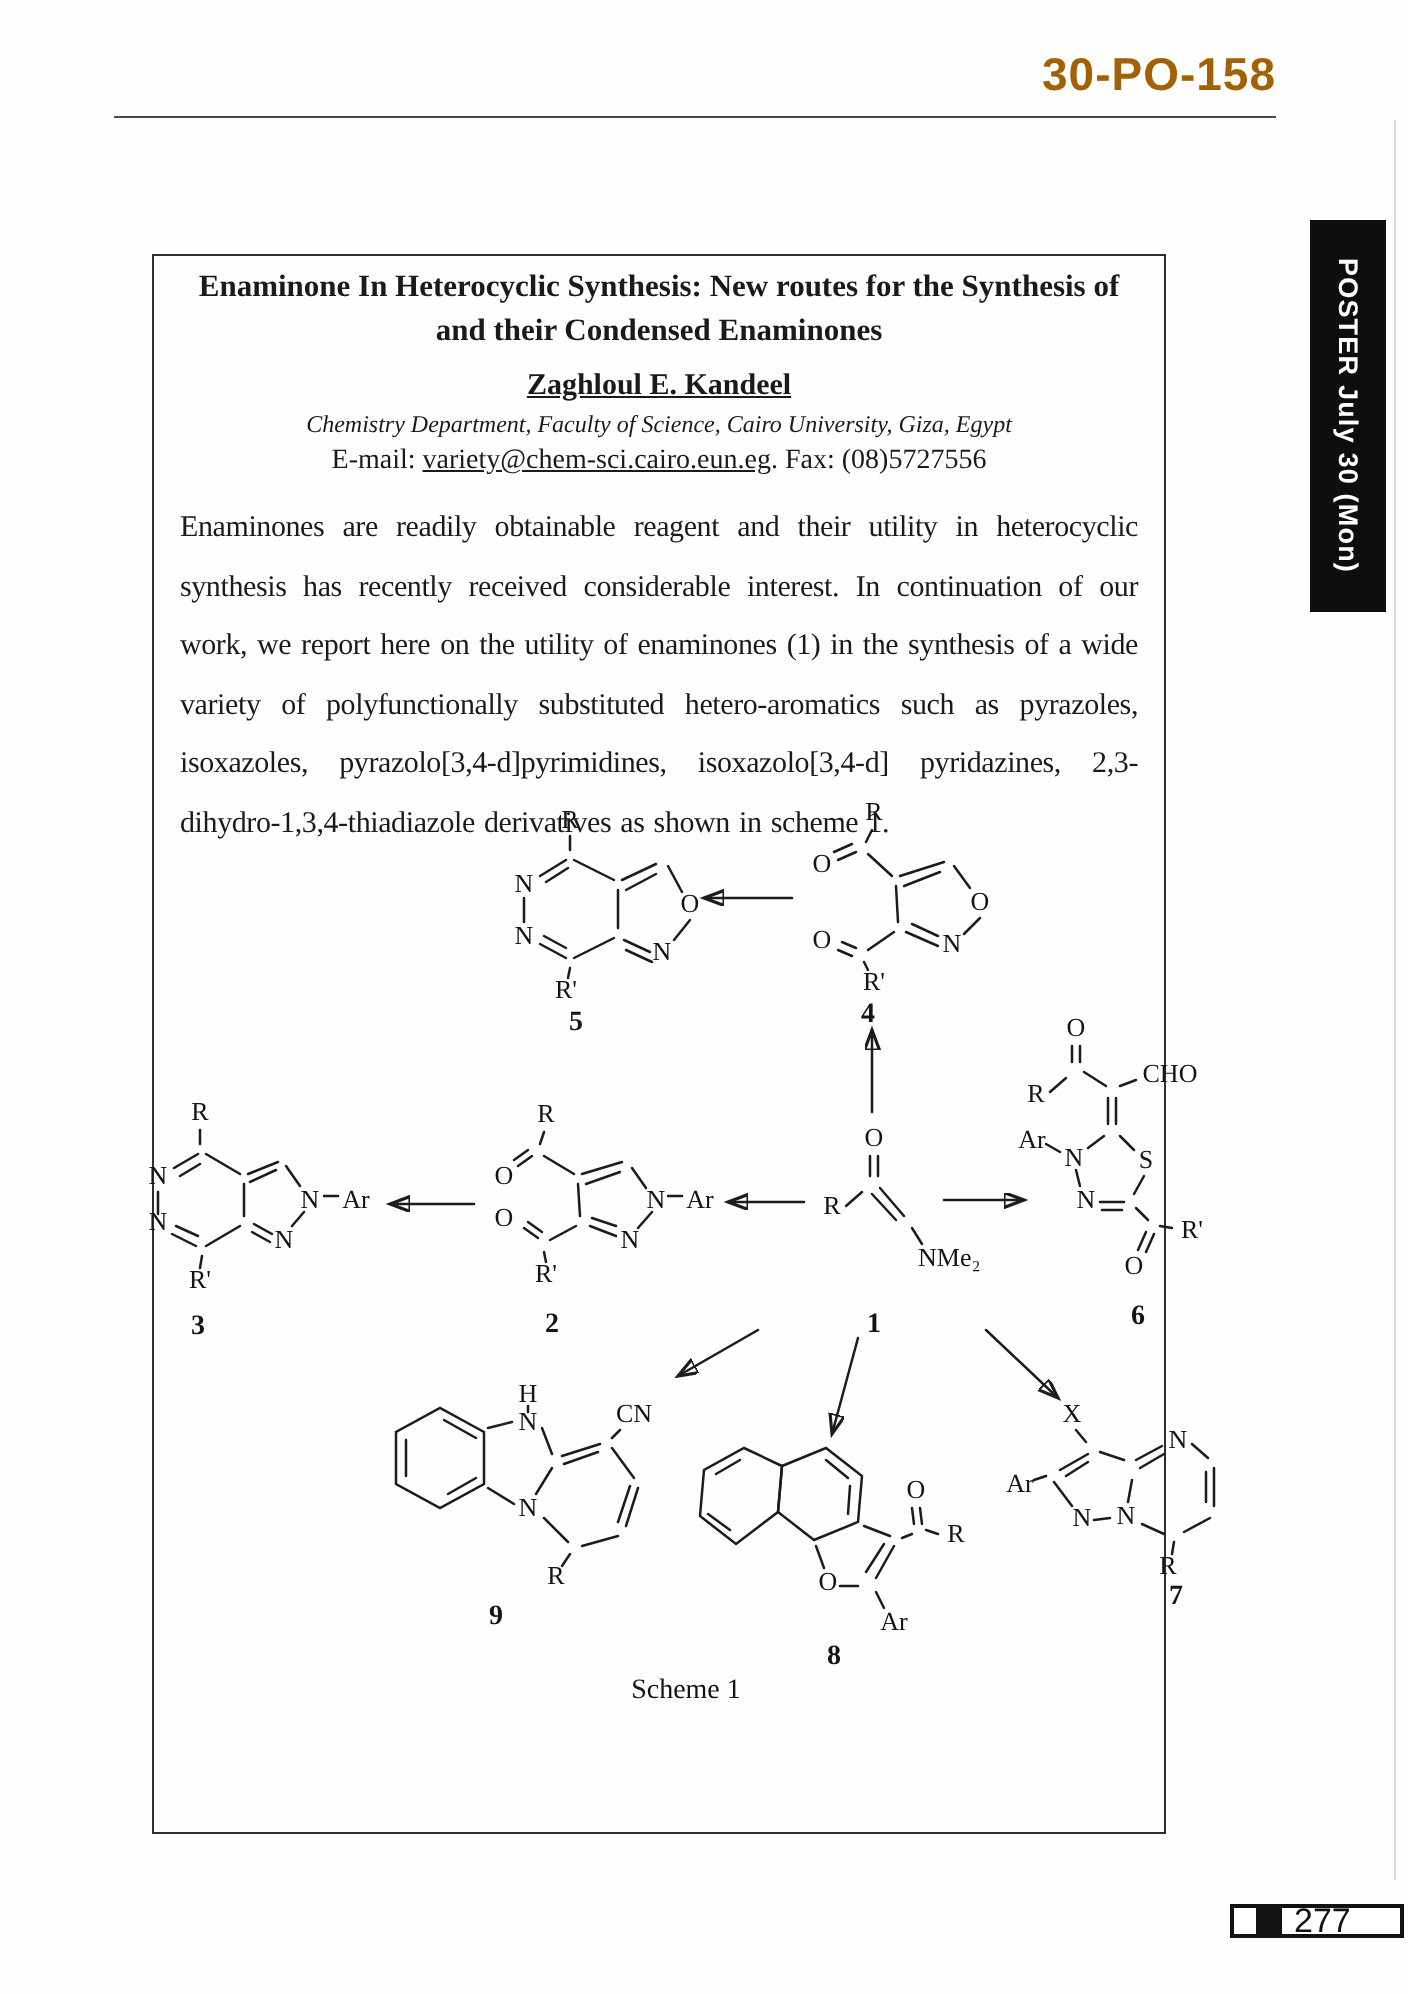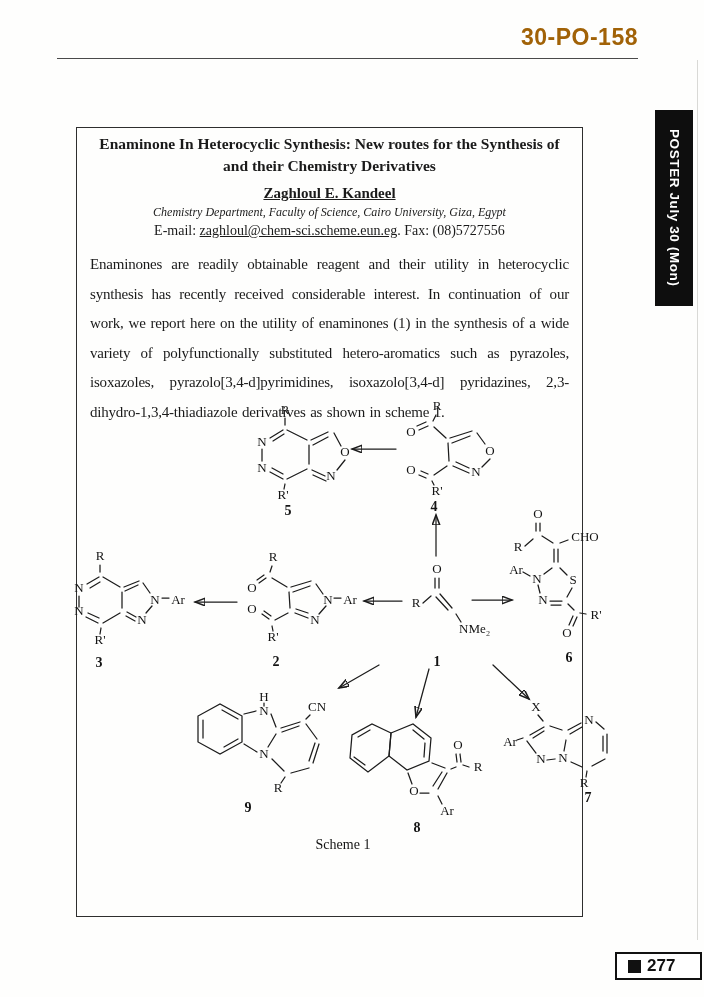"and their Chemistry Derivatives" div { text: Chemistry Derivatives -> Condensed Enaminones }
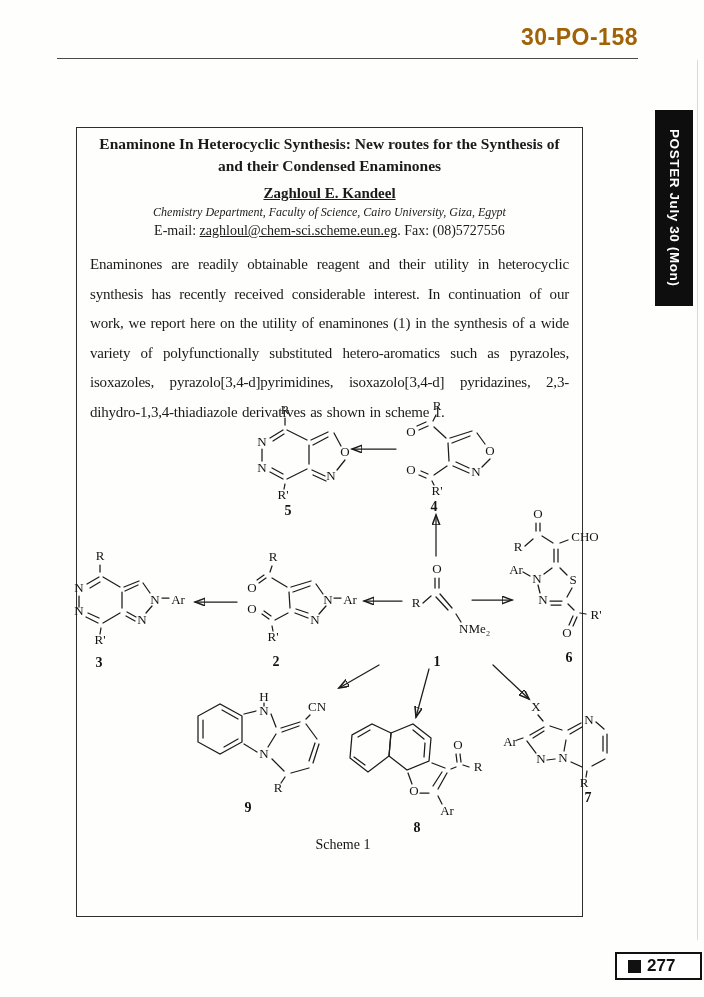"zaghloul@chem-sci.scheme.eun.eg" a { text: zaghloul@chem-sci.scheme.eun.eg -> variety@chem-sci.cairo.eun.eg }
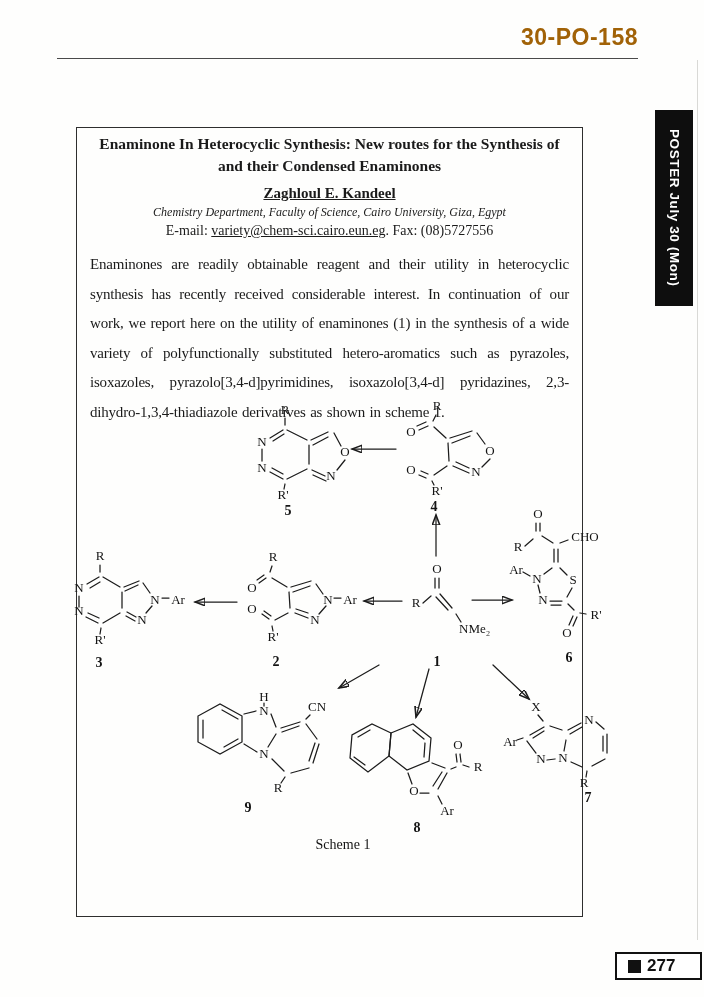"277" .page-num-box { font-weight: bold -> normal; height: 28px -> 17px }
